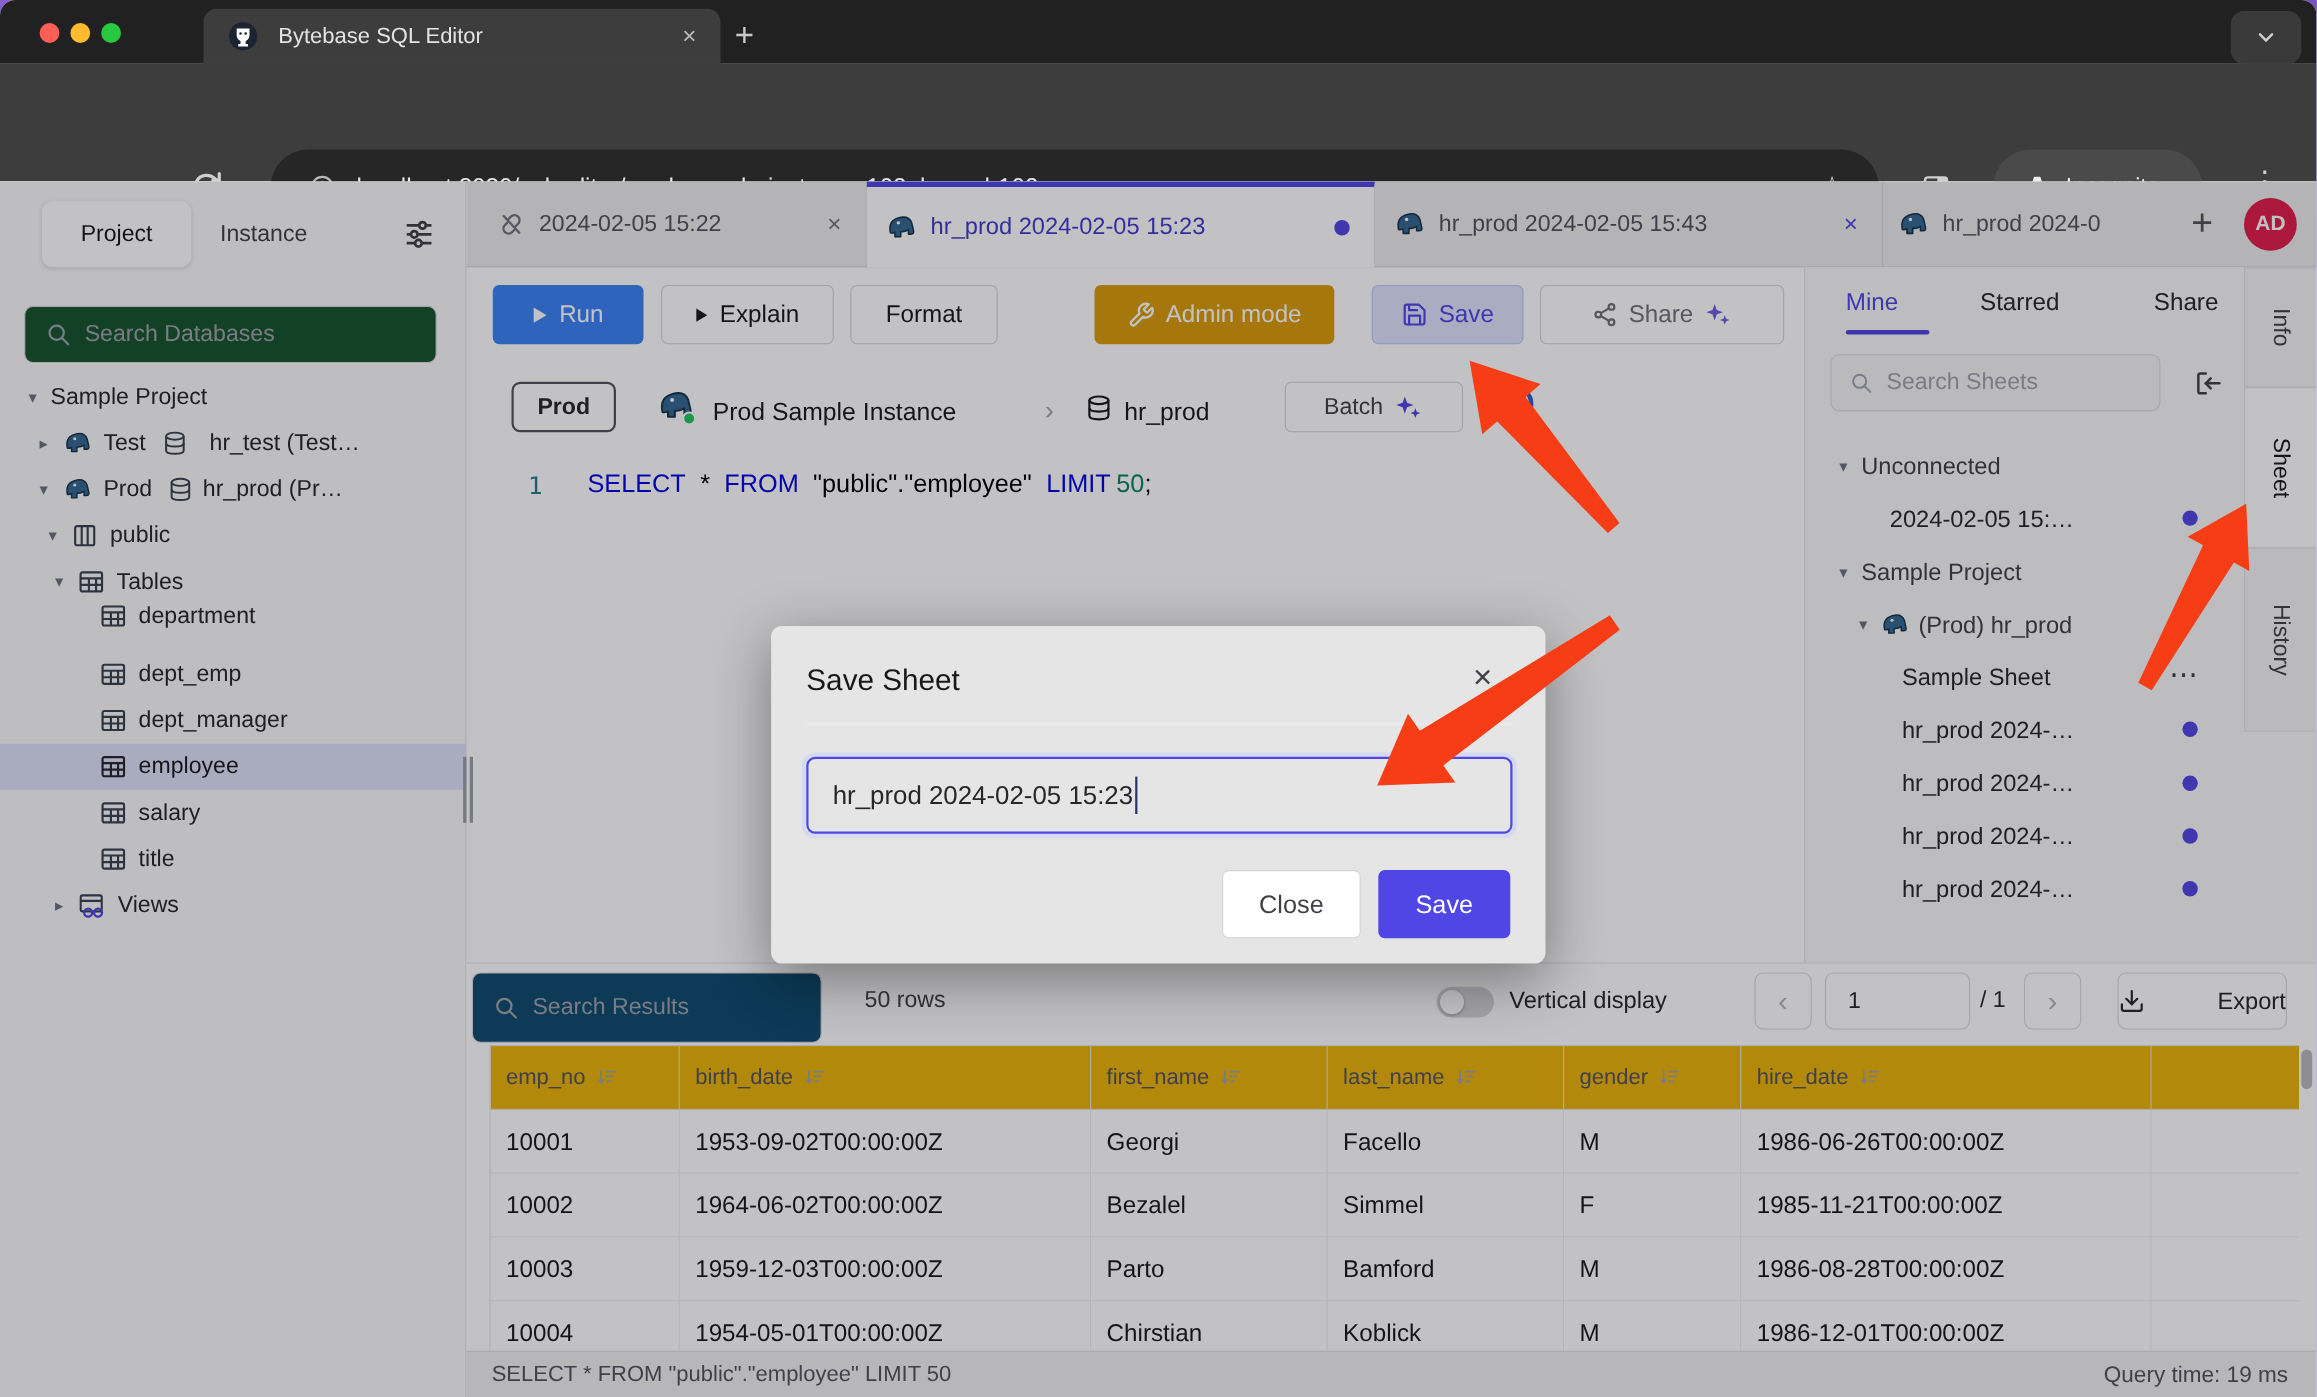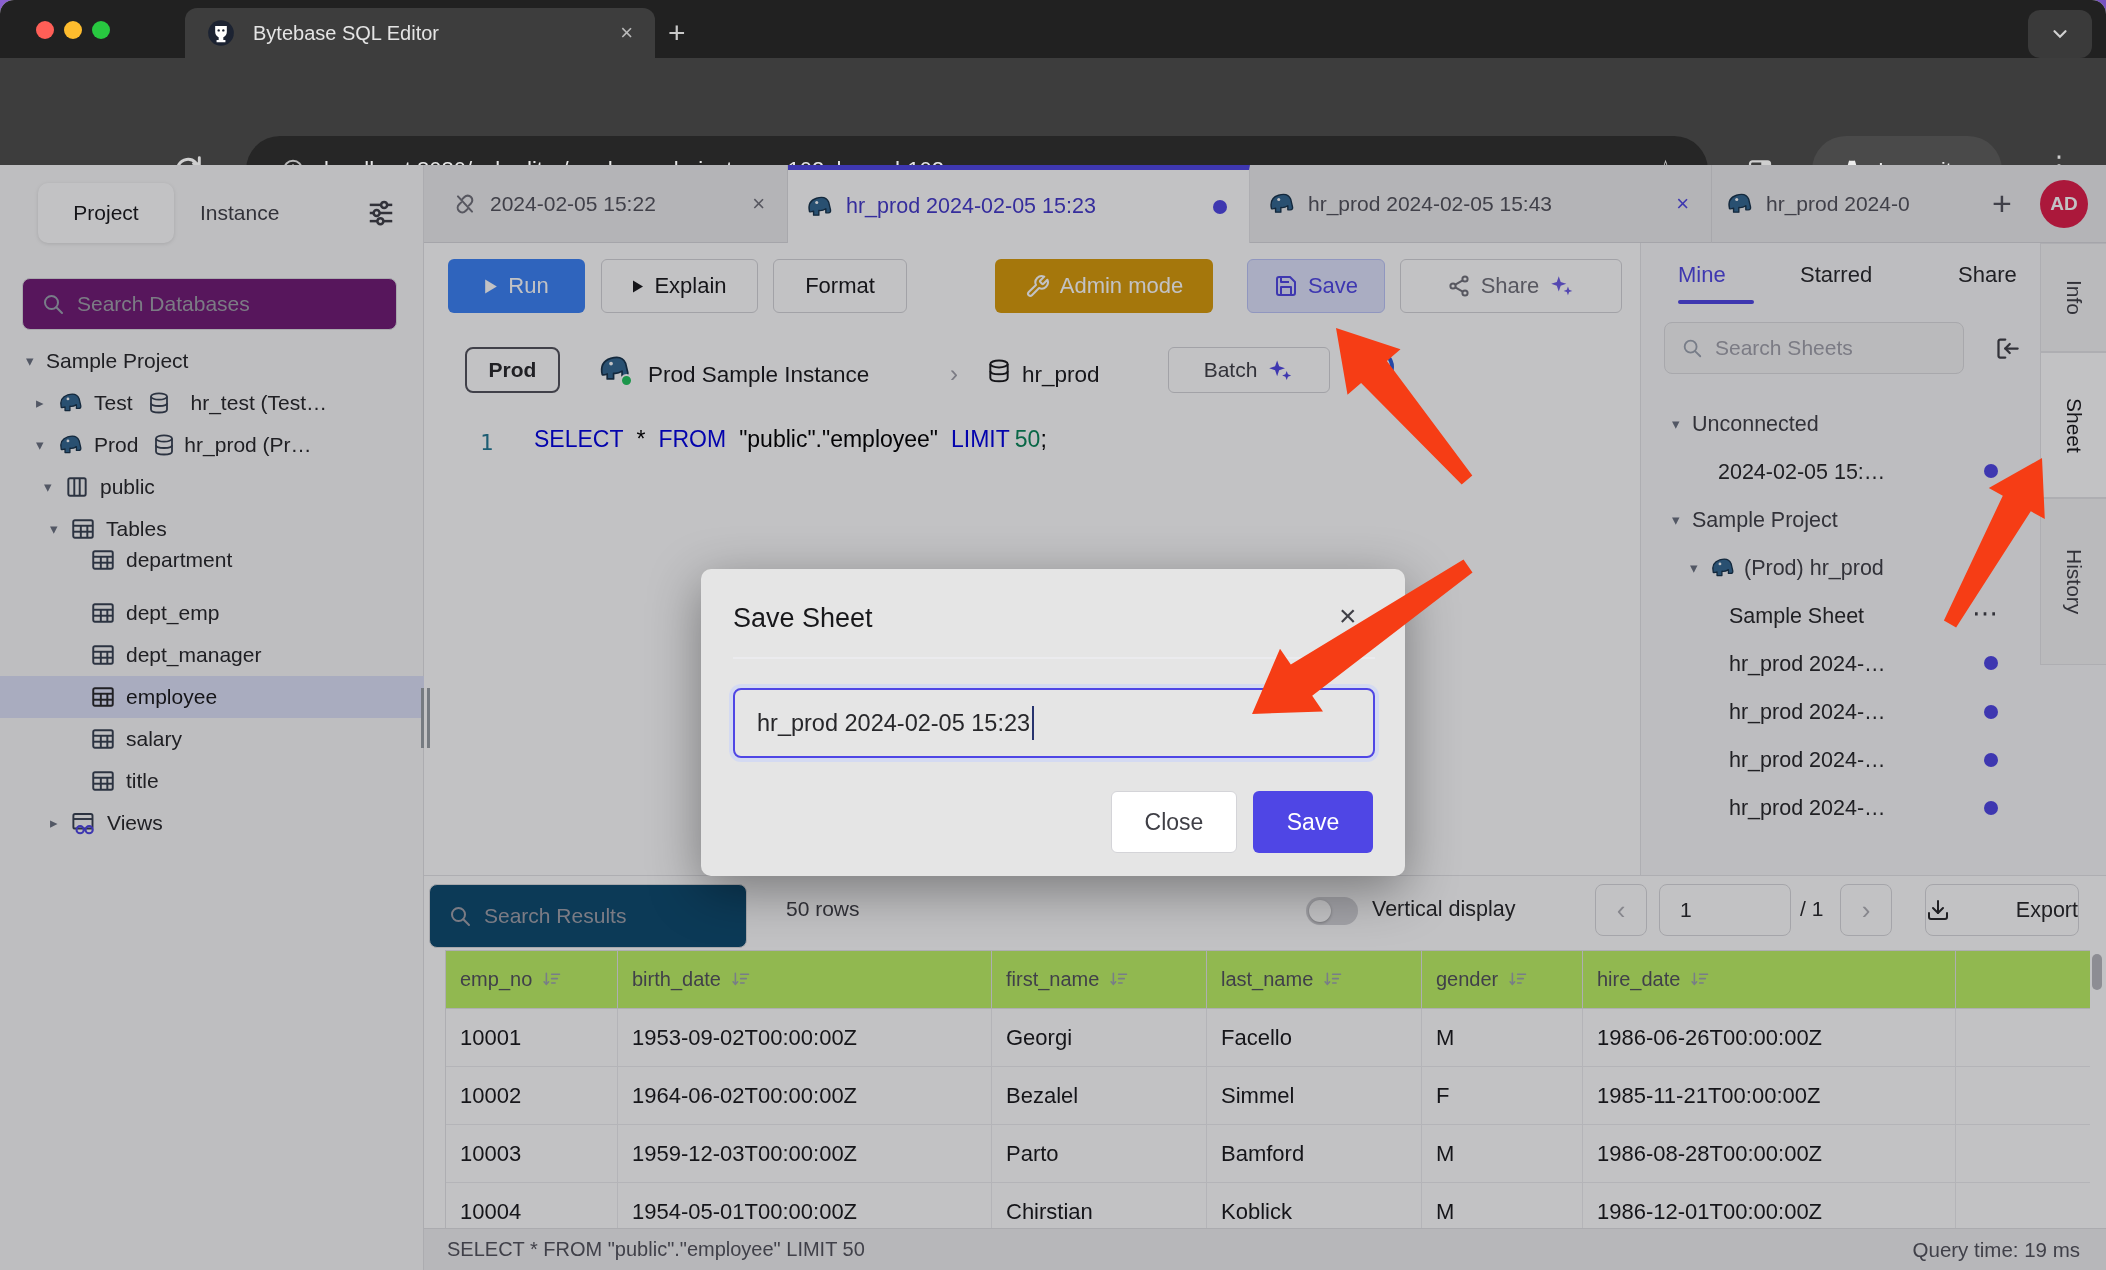"Search Databases" .searchbox { background: #701a75 -> #14532d }
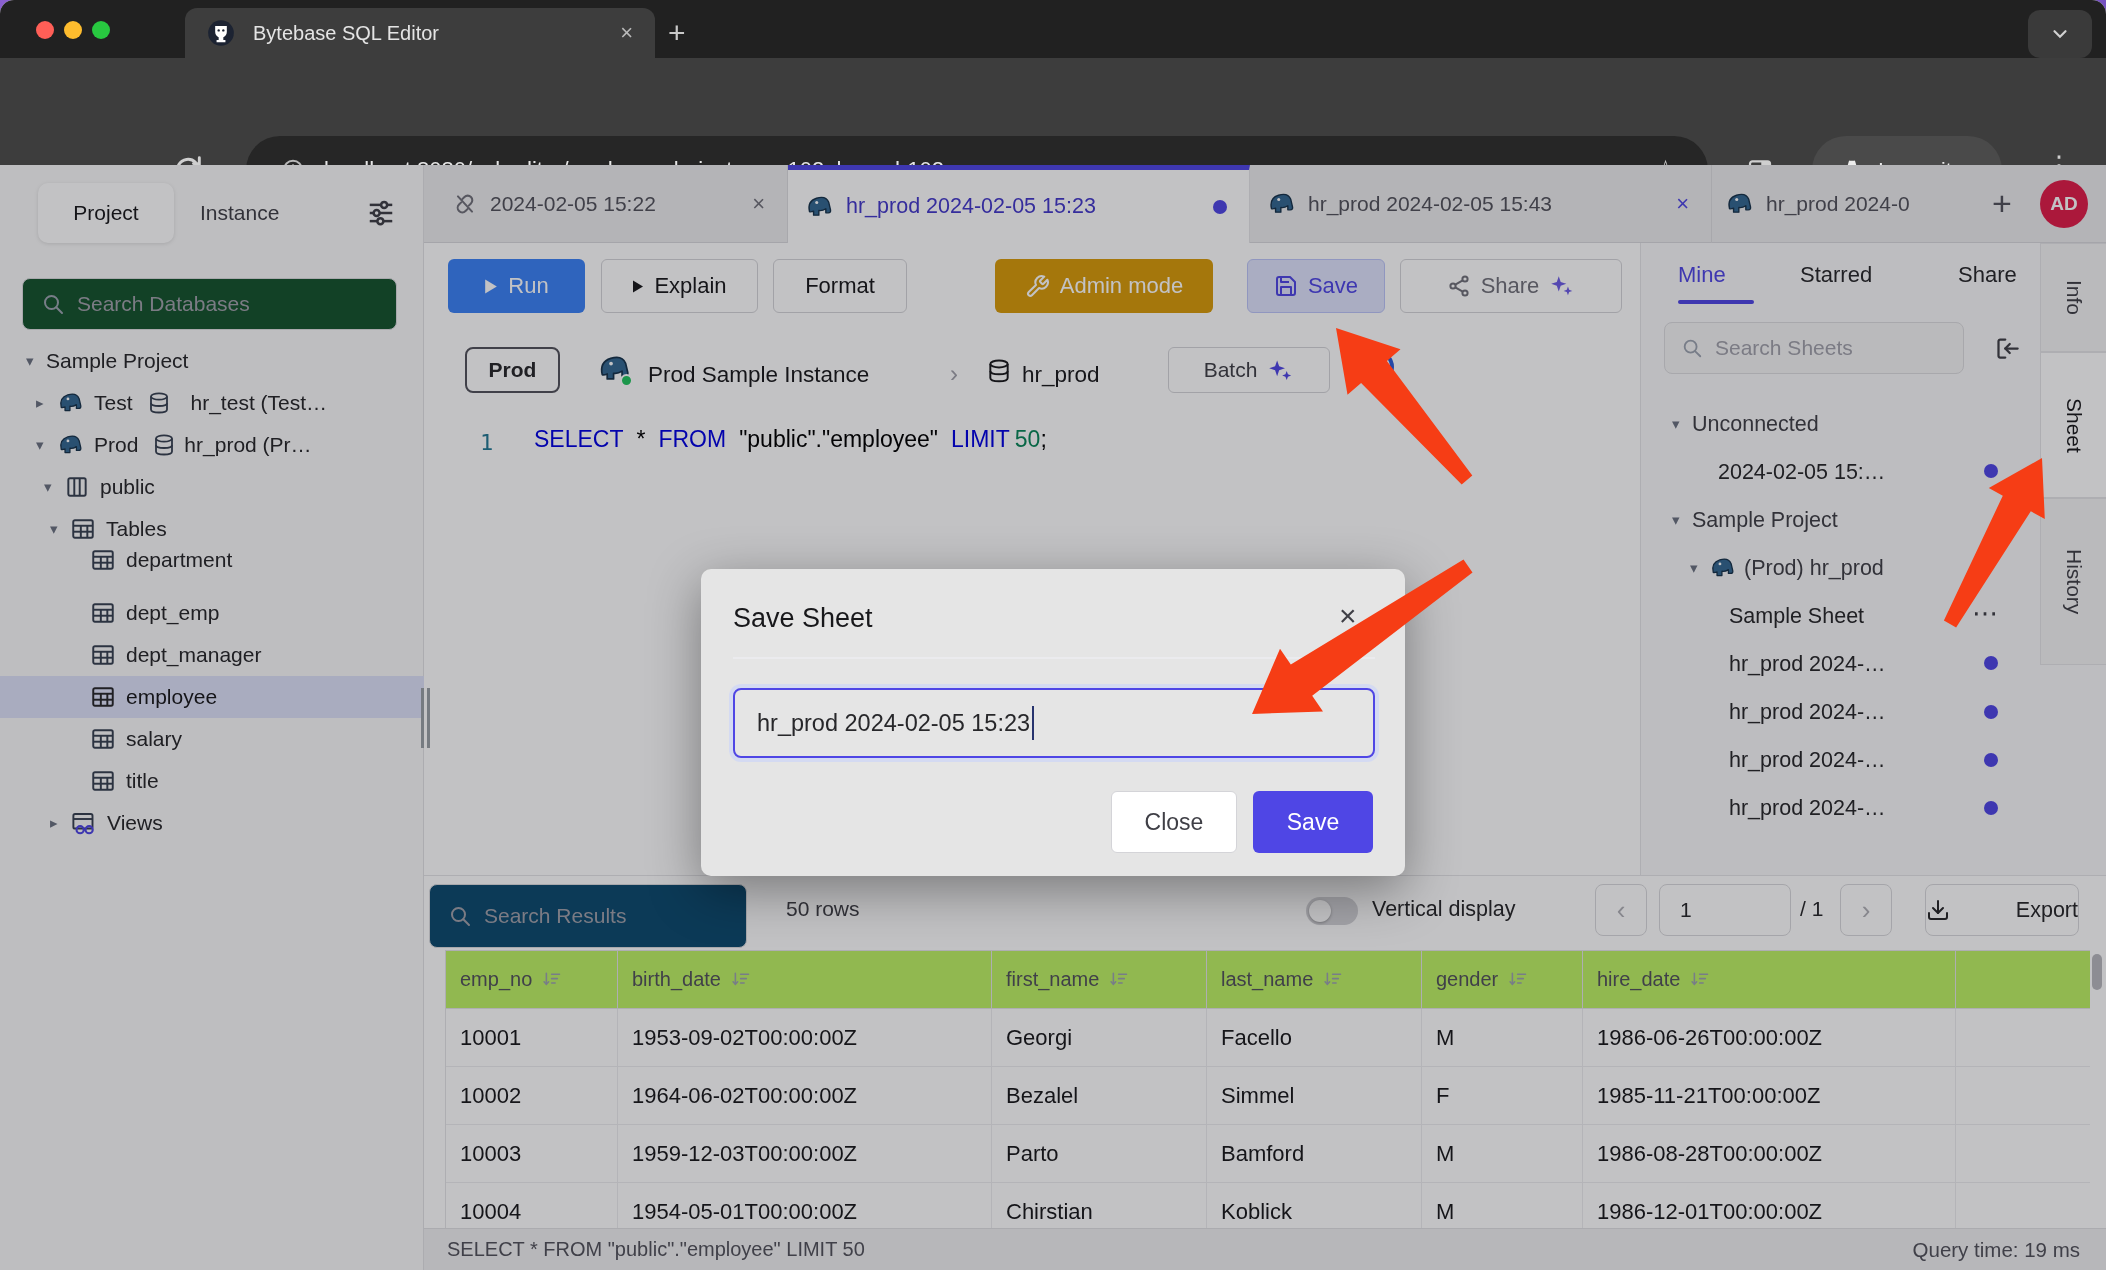"emp_no" .th { background: #bef264 -> #eab308 }
